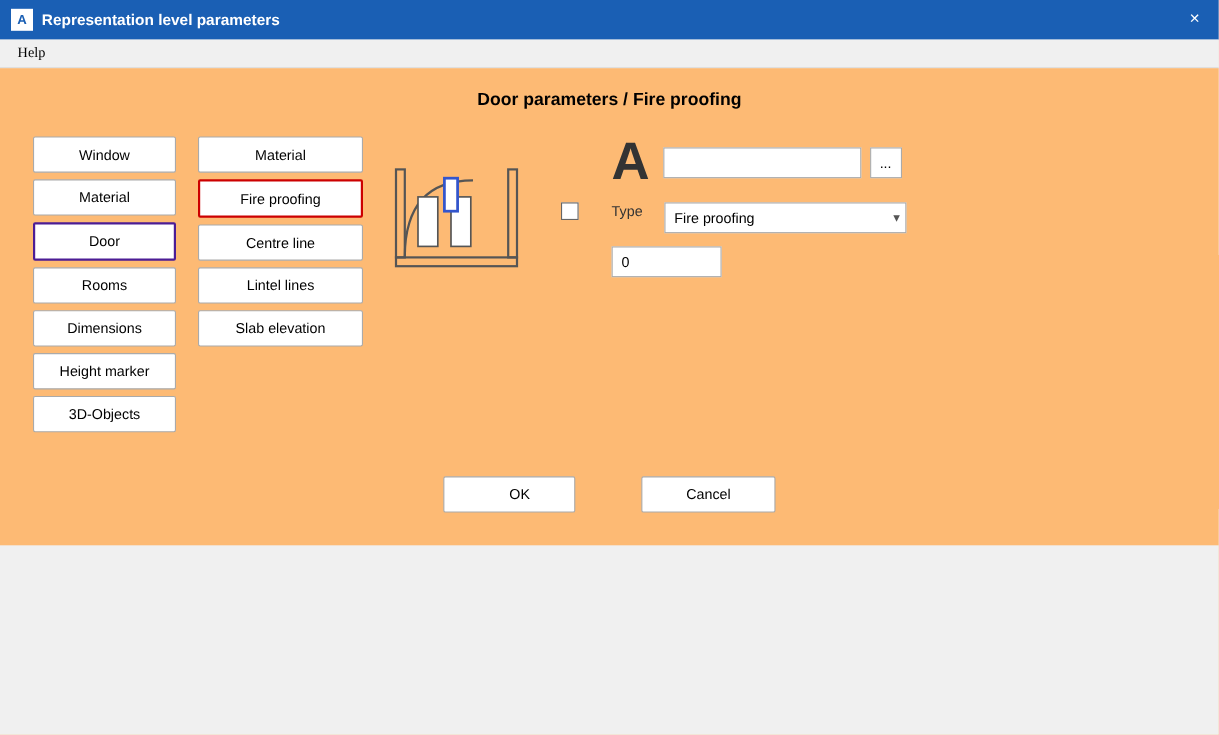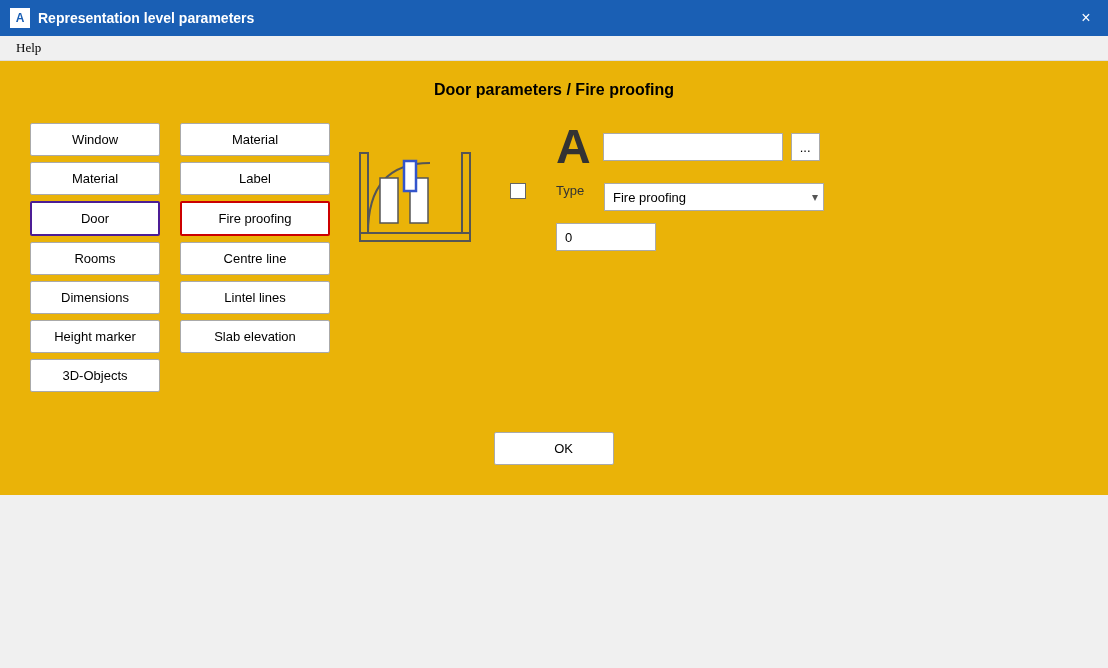"Door parameters / Fire proofing" .dialog-body { background: #eab308 -> #fdba74 }
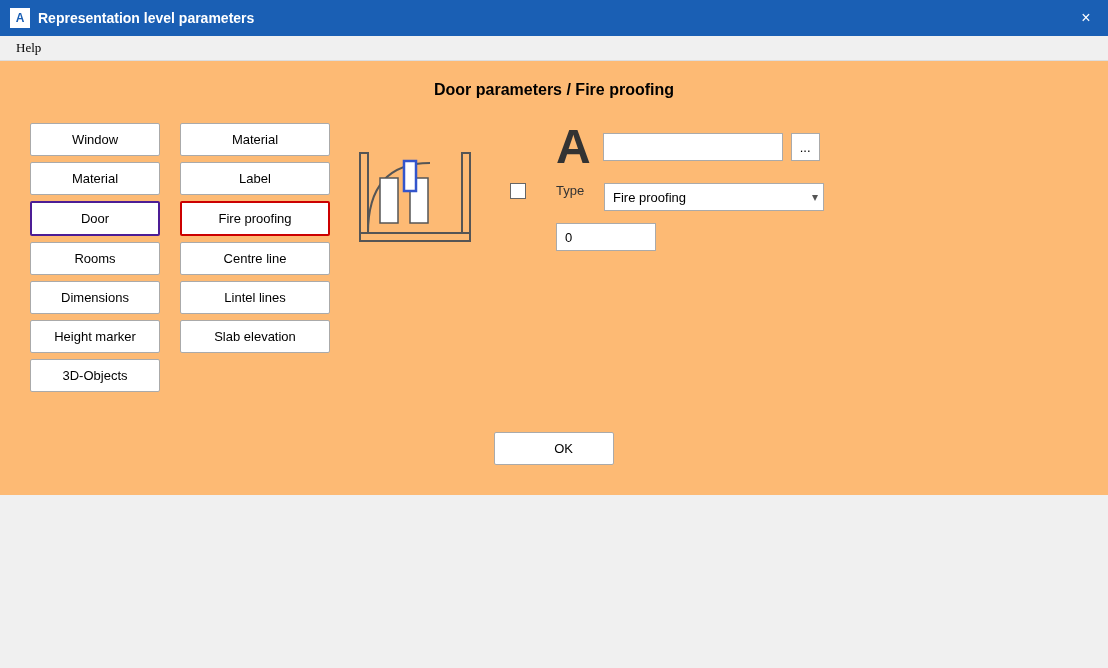"Label" button.sub-btn { html: <button>Label</button> -> none }
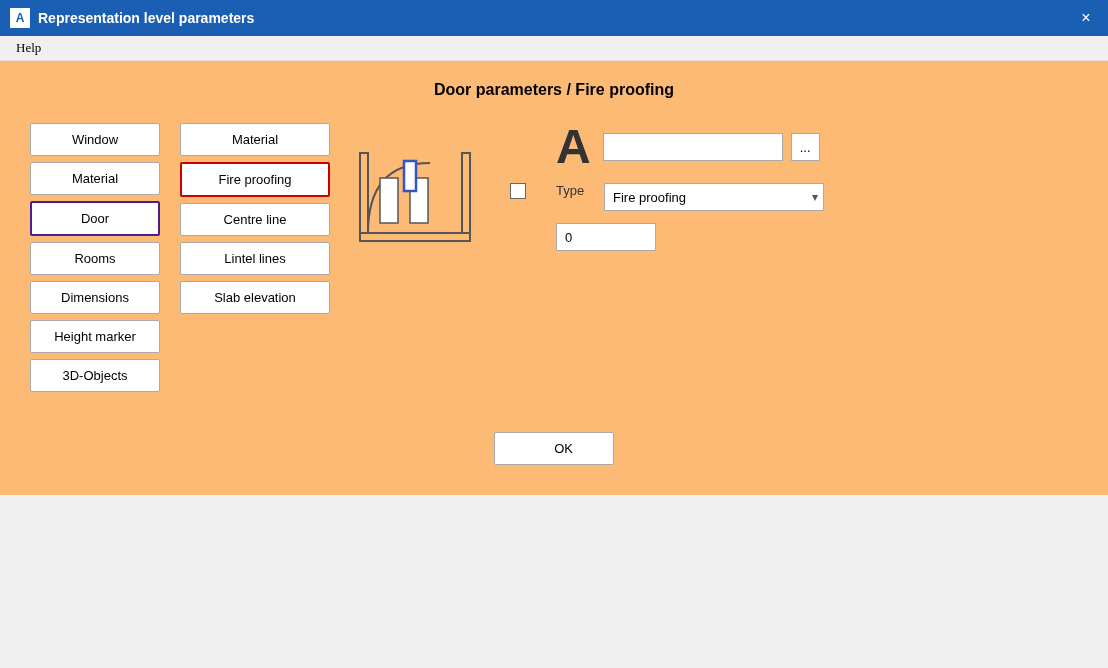"Cancel" button.footer-btn { html: none -> <button>Cancel</button> }
